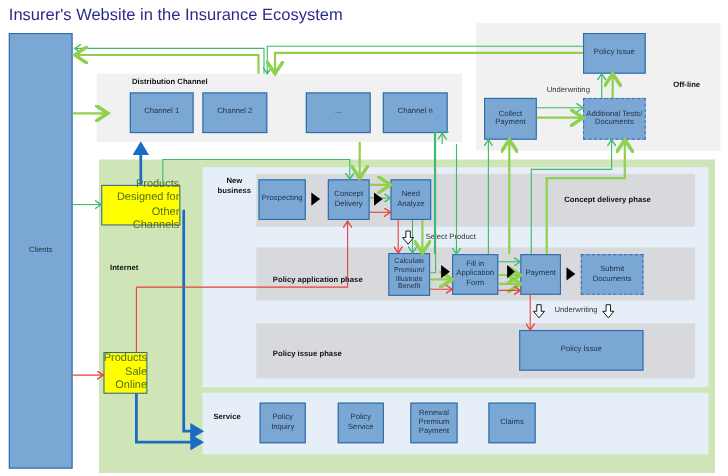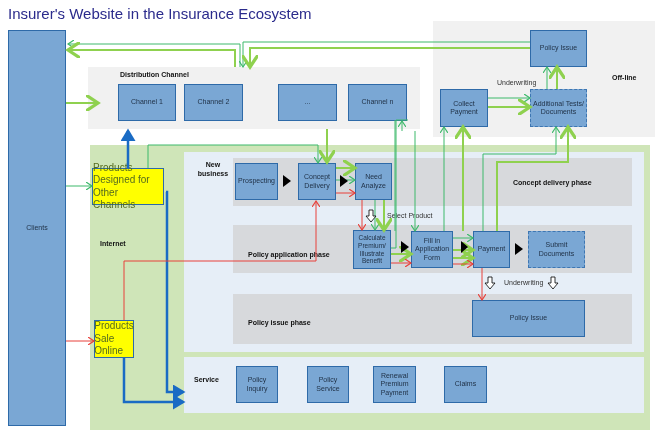"Insurer's Website in the Insurance" .abs { text-align: none -> right }
